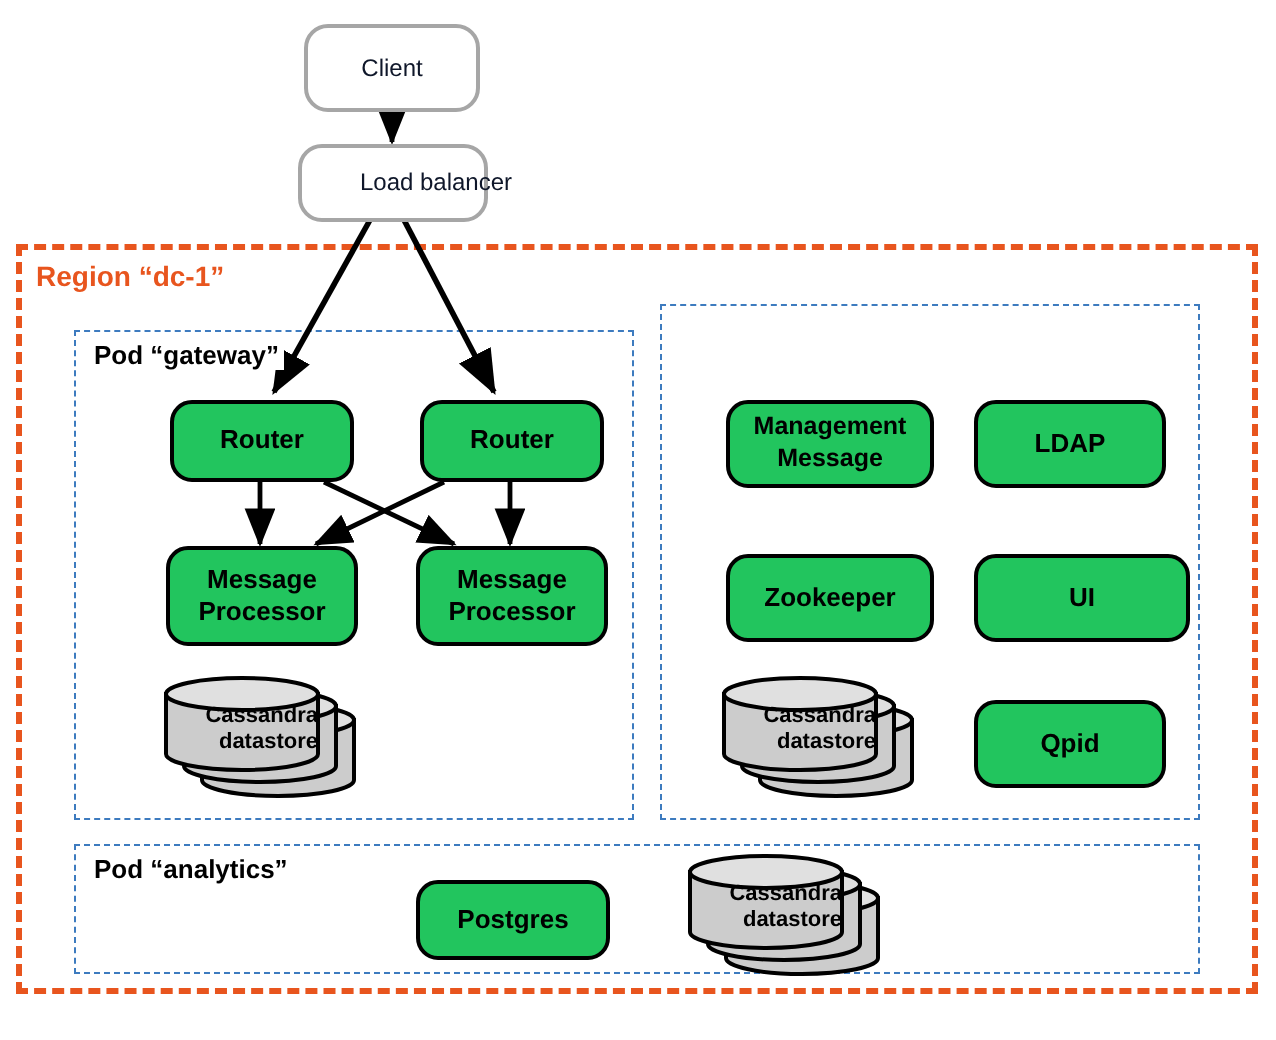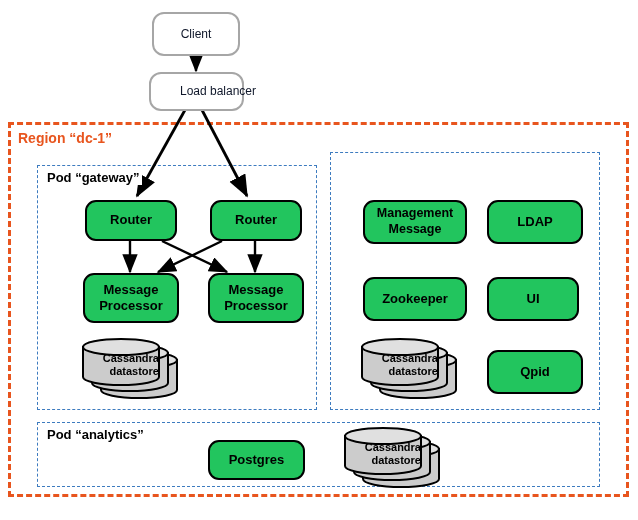"UI" div.node { width: 92px -> 108px }
